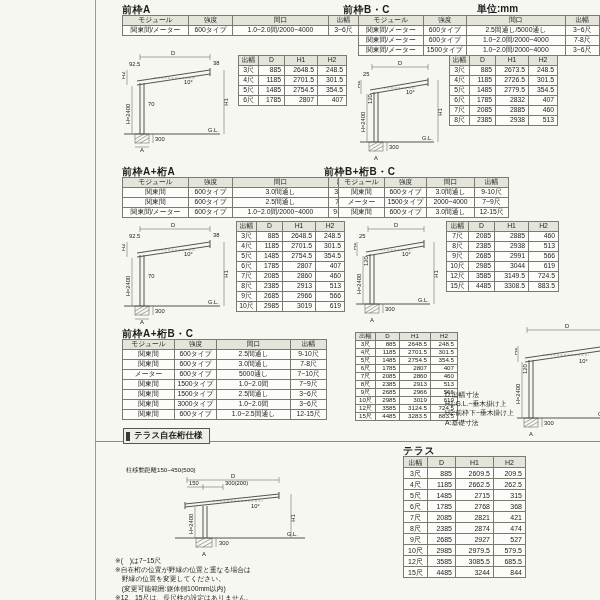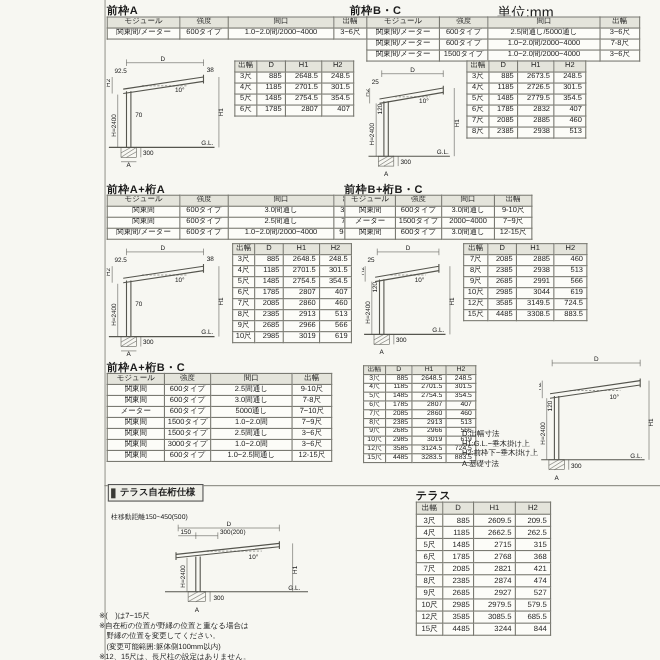"前枠A" .abs { margin-left: none -> 25px }
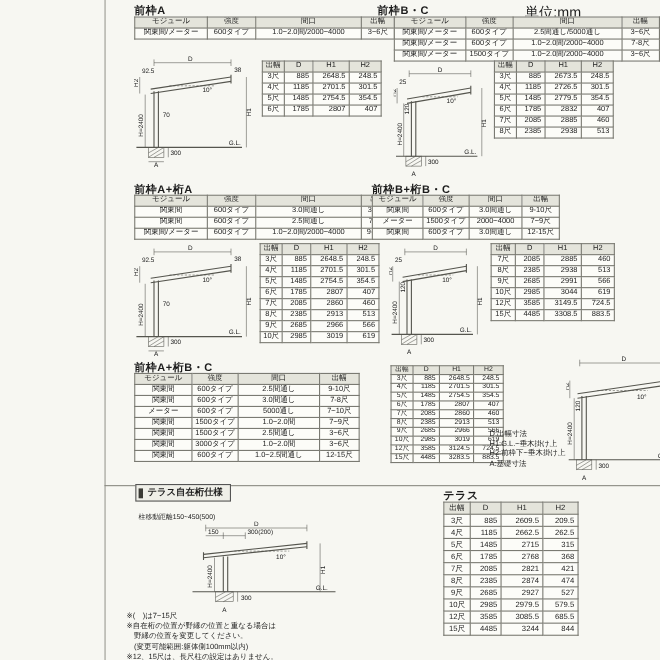"単位:mm" .unit { font-size: 13px -> 10px; font-weight: normal -> bold }
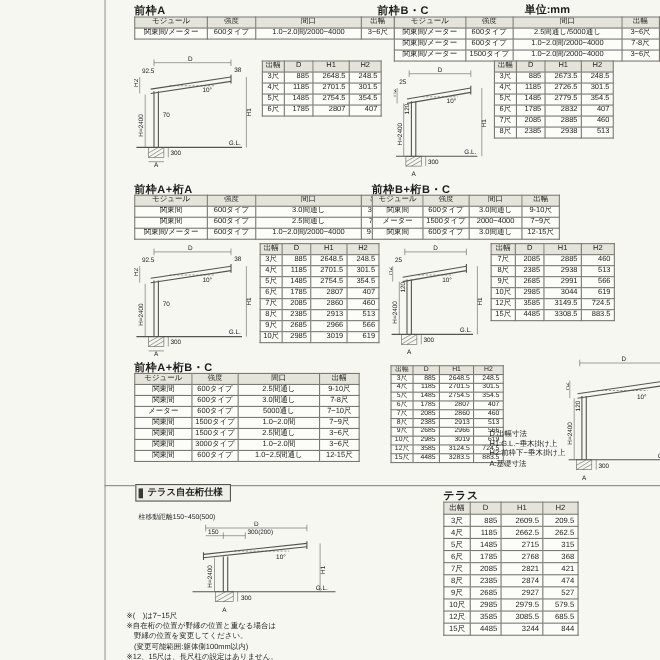"前枠B+桁B・C" div.abs { left: 313px -> 299px }
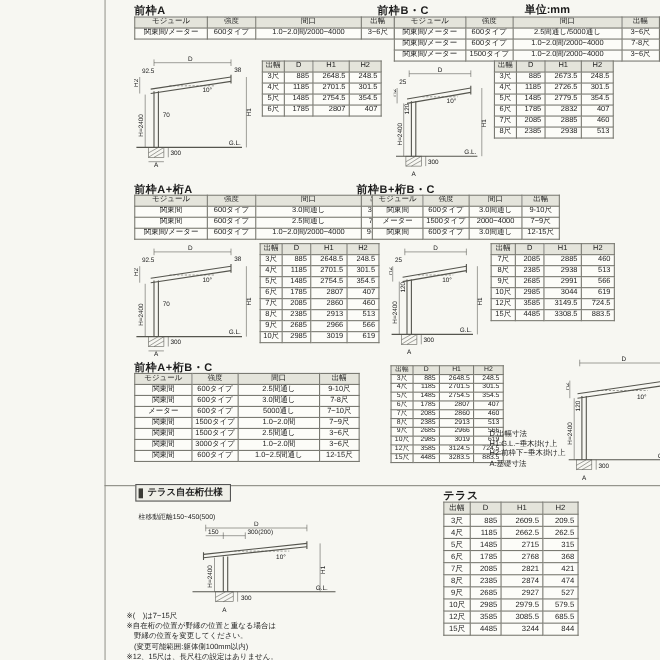"テラス自在桁仕様" div.abs { top: 440px -> 428px }
